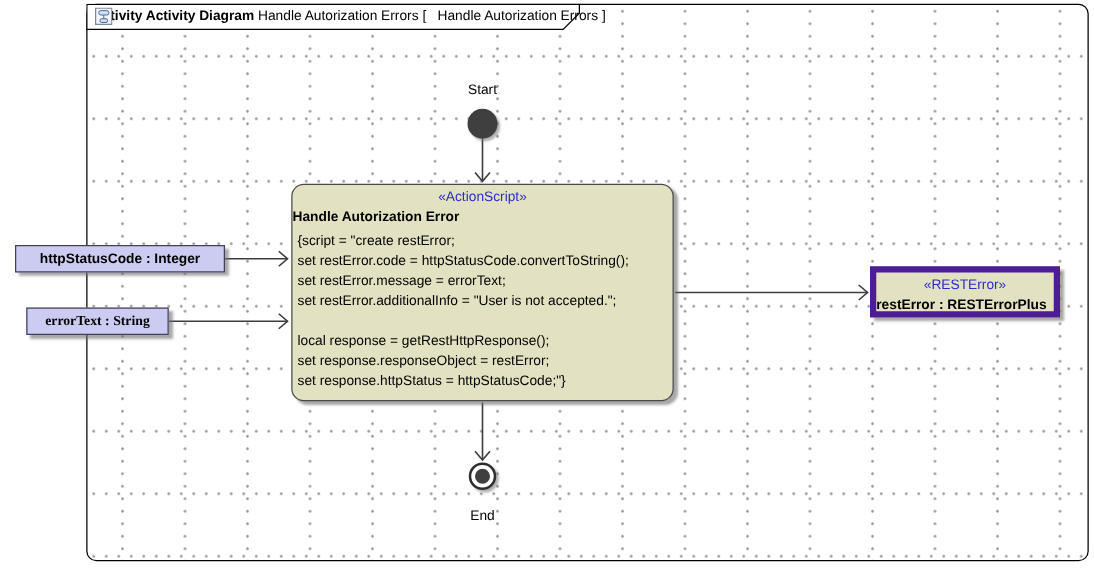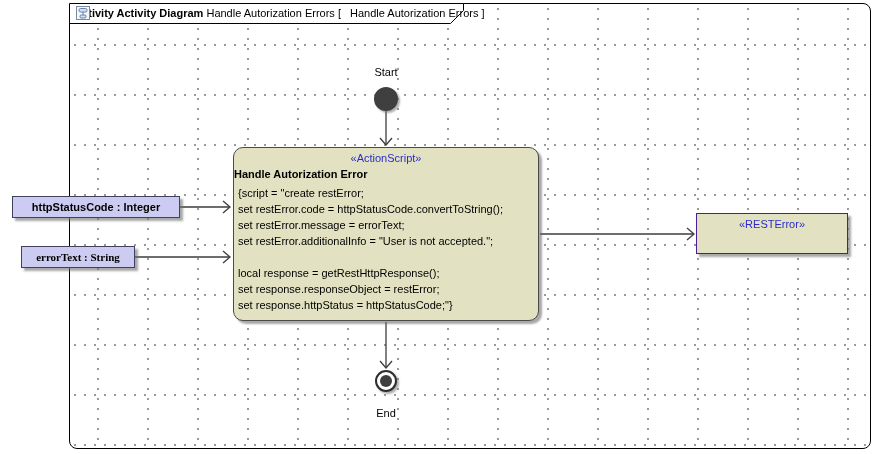"«RESTError»" .object-node { border: 1px solid #4c1d95 -> 5px solid #4c1d95 }
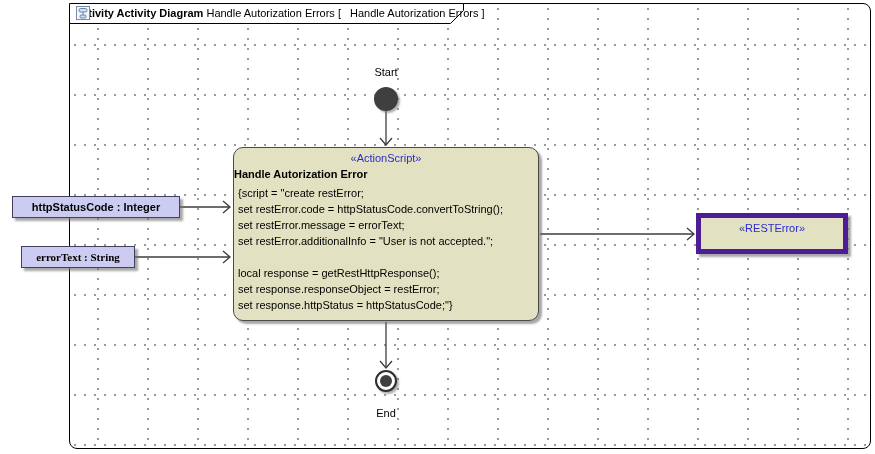"restError : RESTErrorPlus" div.node-title { html: none -> <div>restError : RESTErrorPlus</div> }
